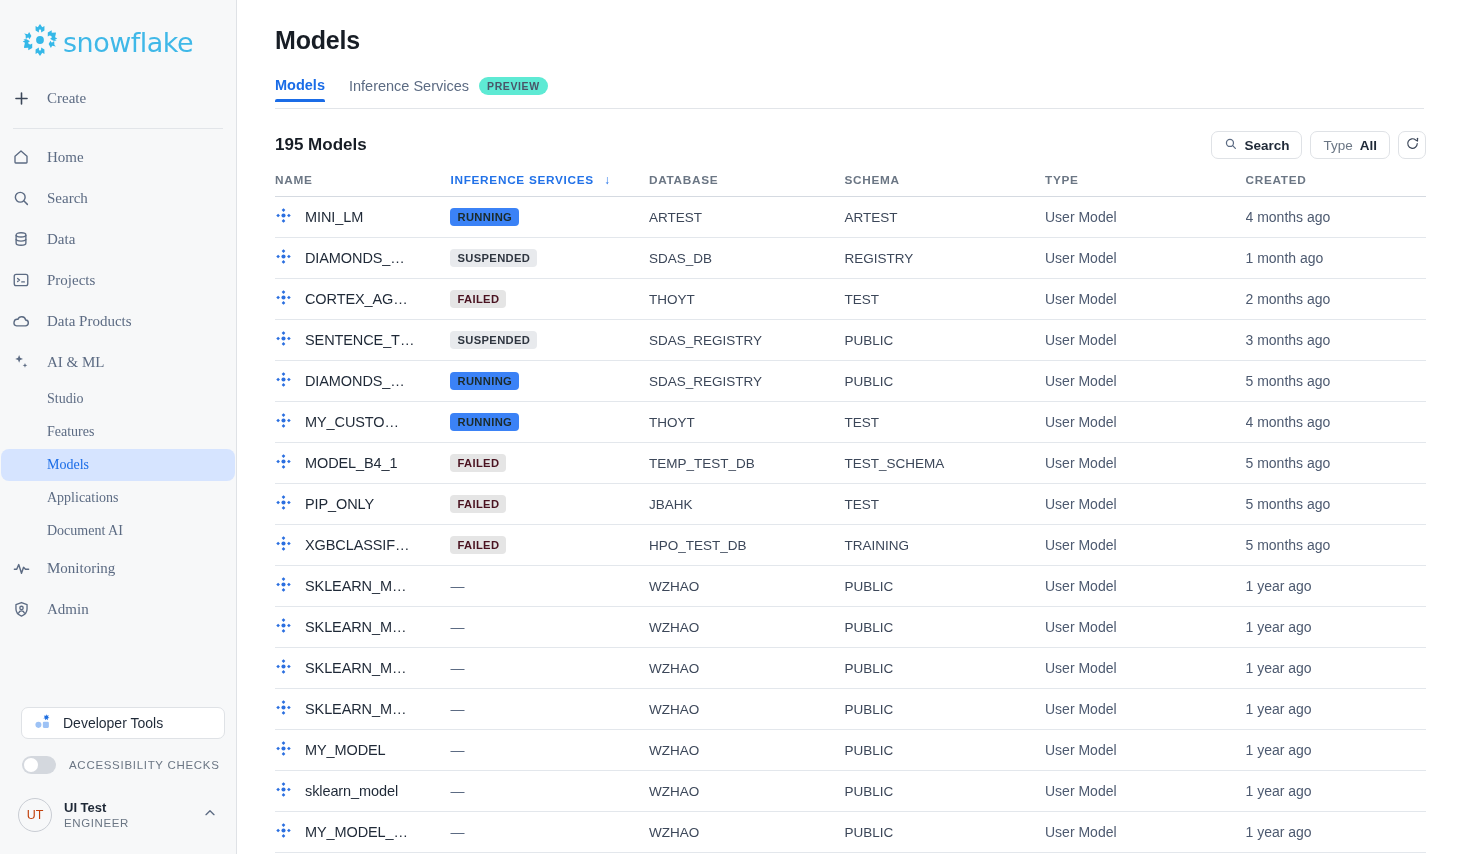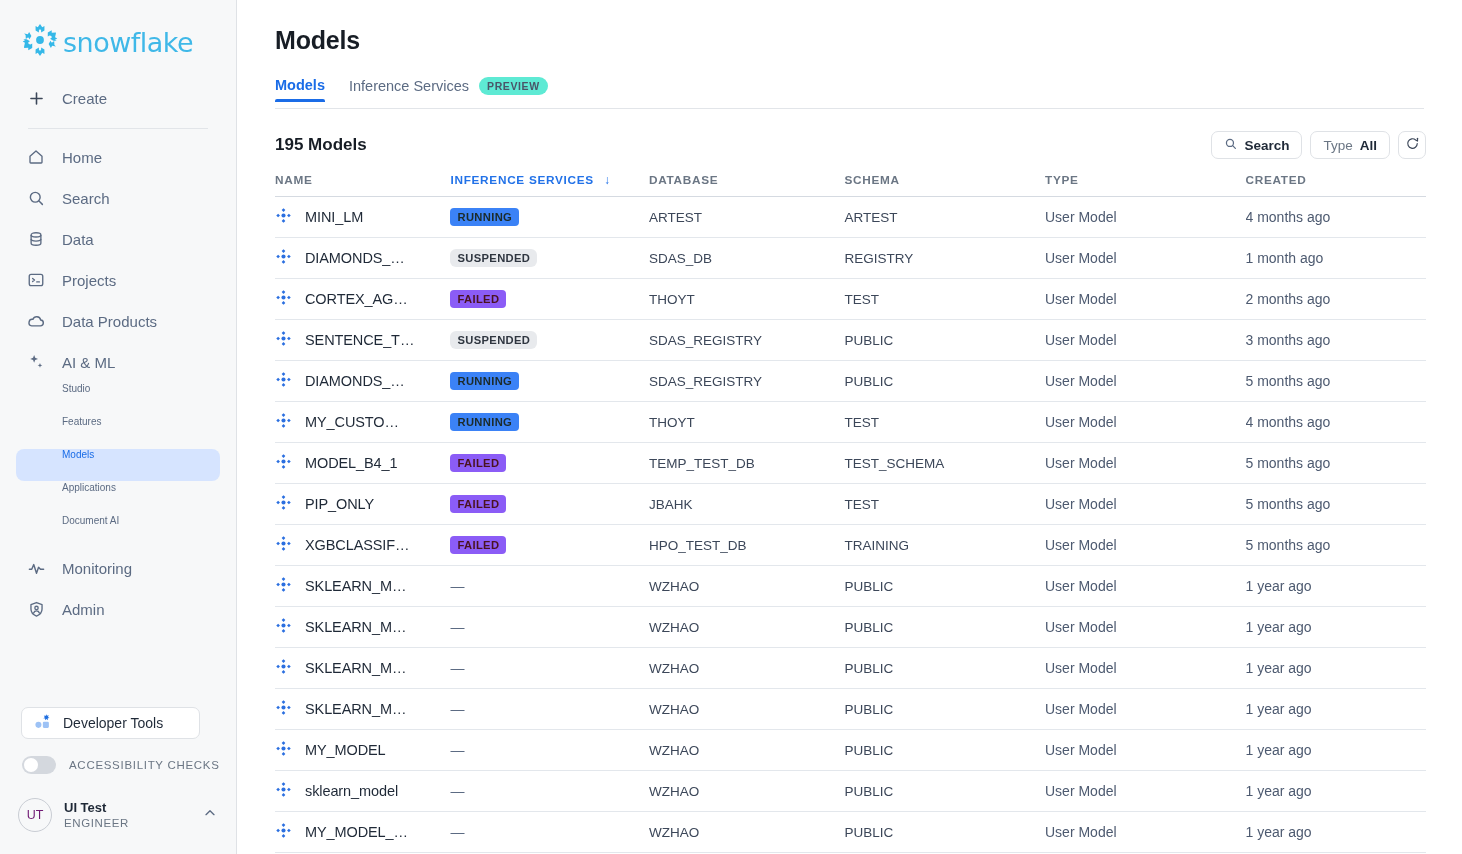"Create" .nav { font-family: none -> Liberation Serif, serif; padding: 0 16px -> 0 1px }
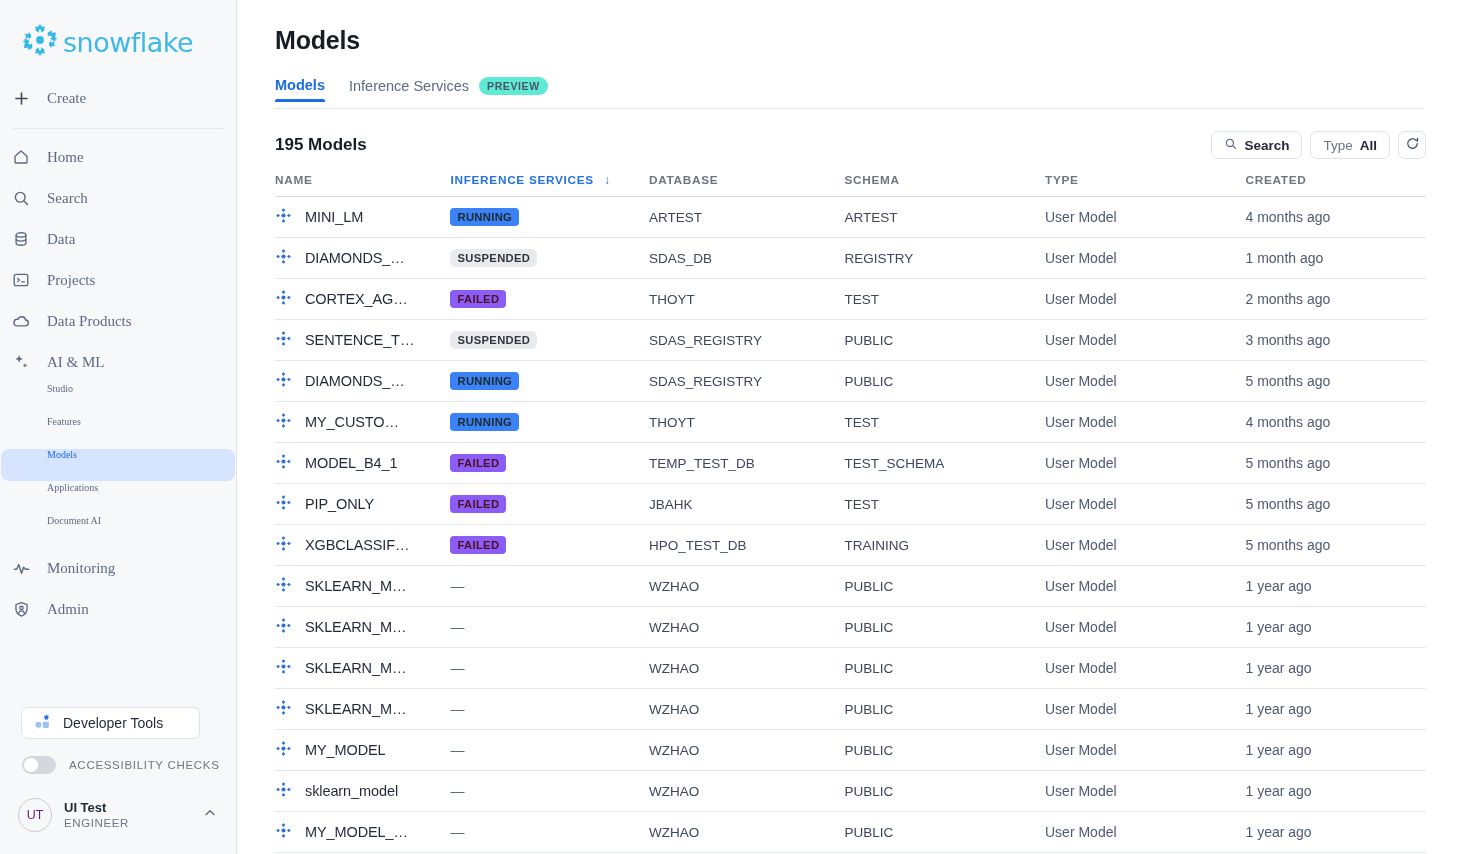"SUSPENDED" .badge-suspended { border-radius: 6px -> none }
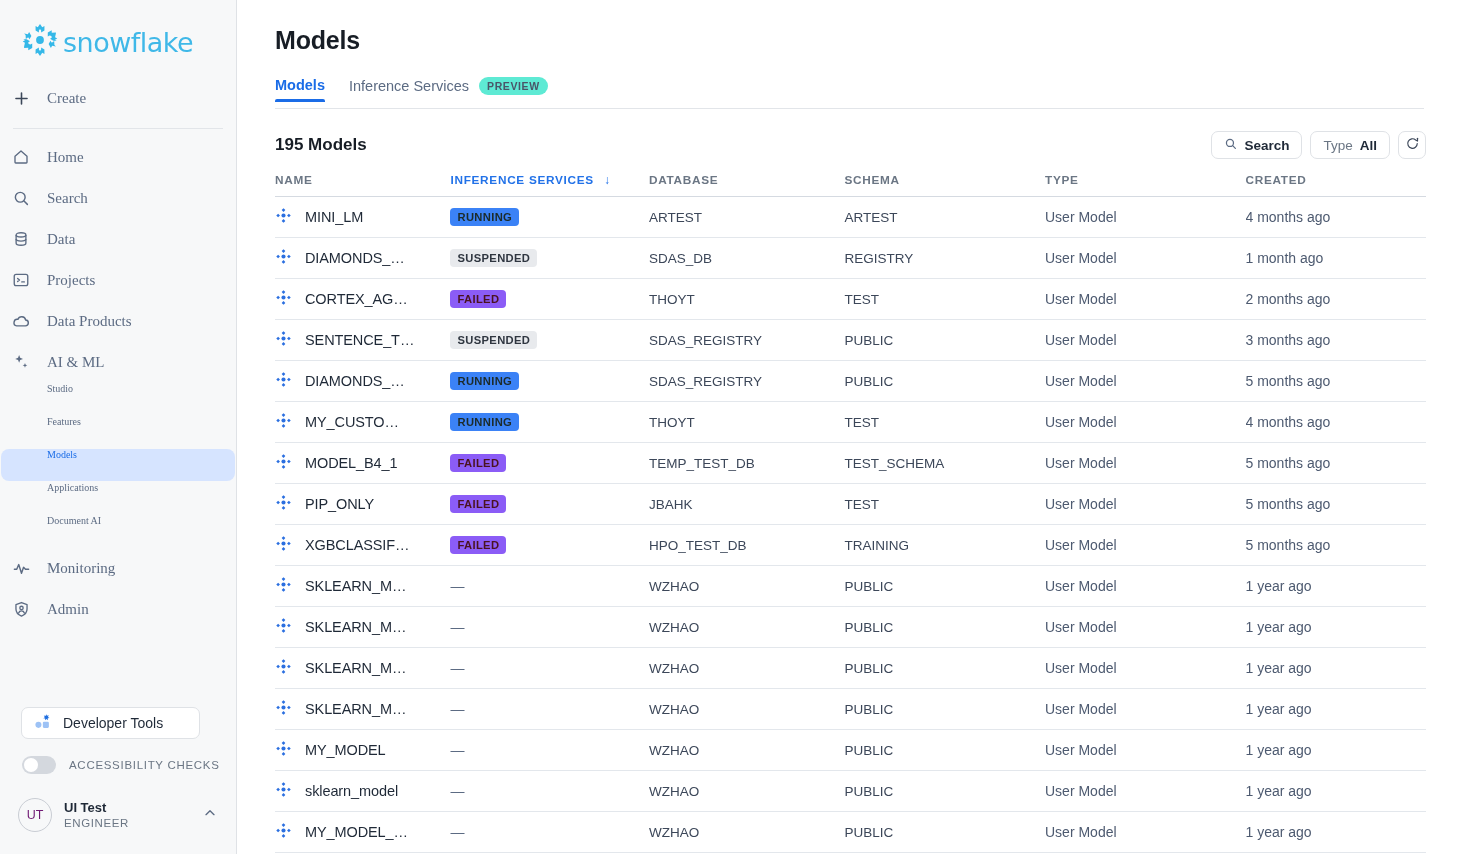"FAILED" .badge-failed { background: #8b5cf6 -> #e5e5e5 }
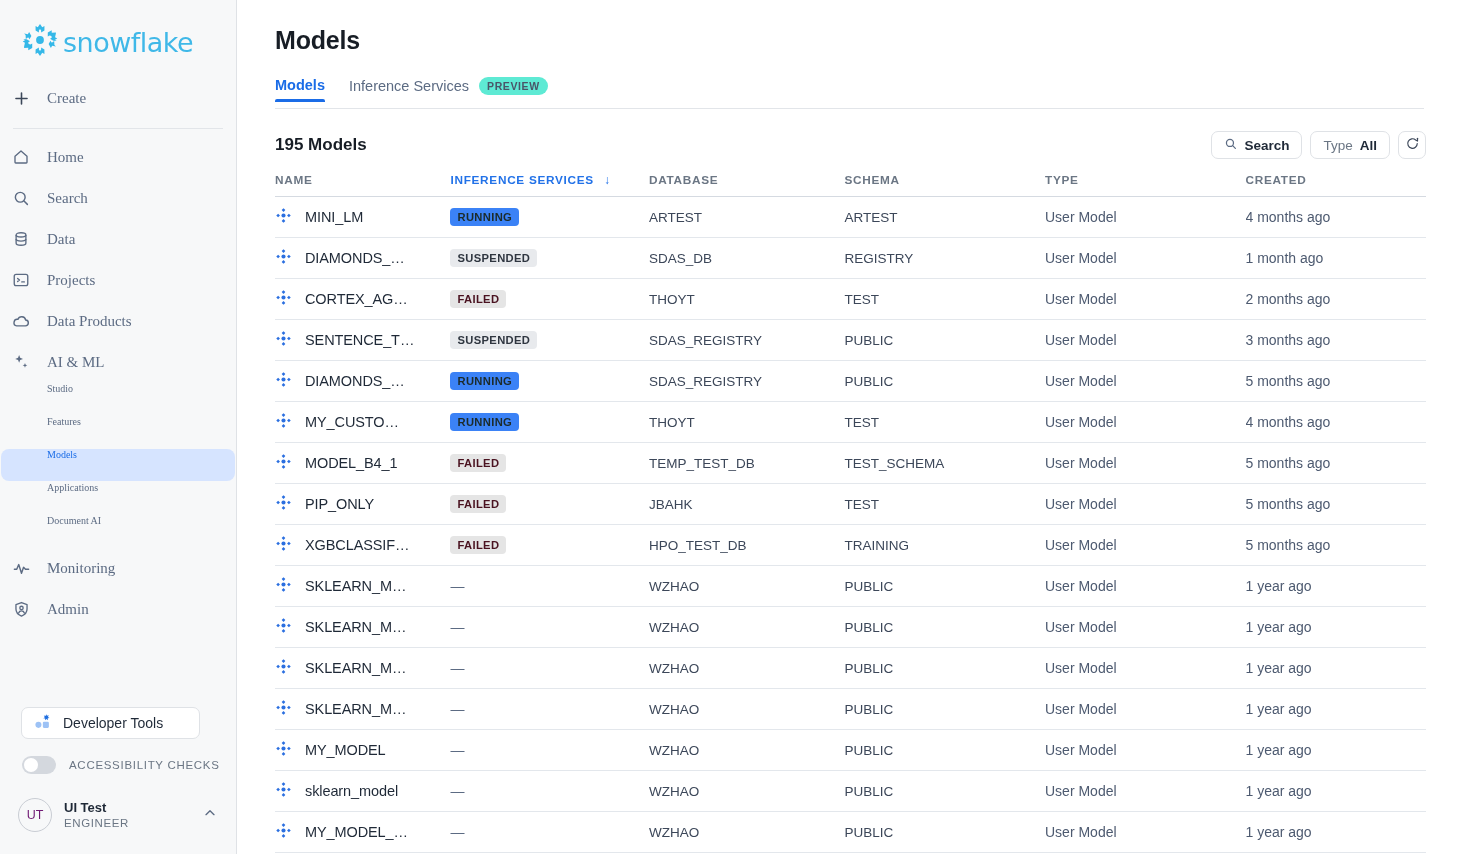"Studio" .sub-item { align-items: none -> center; font-size: 10px -> 14px }
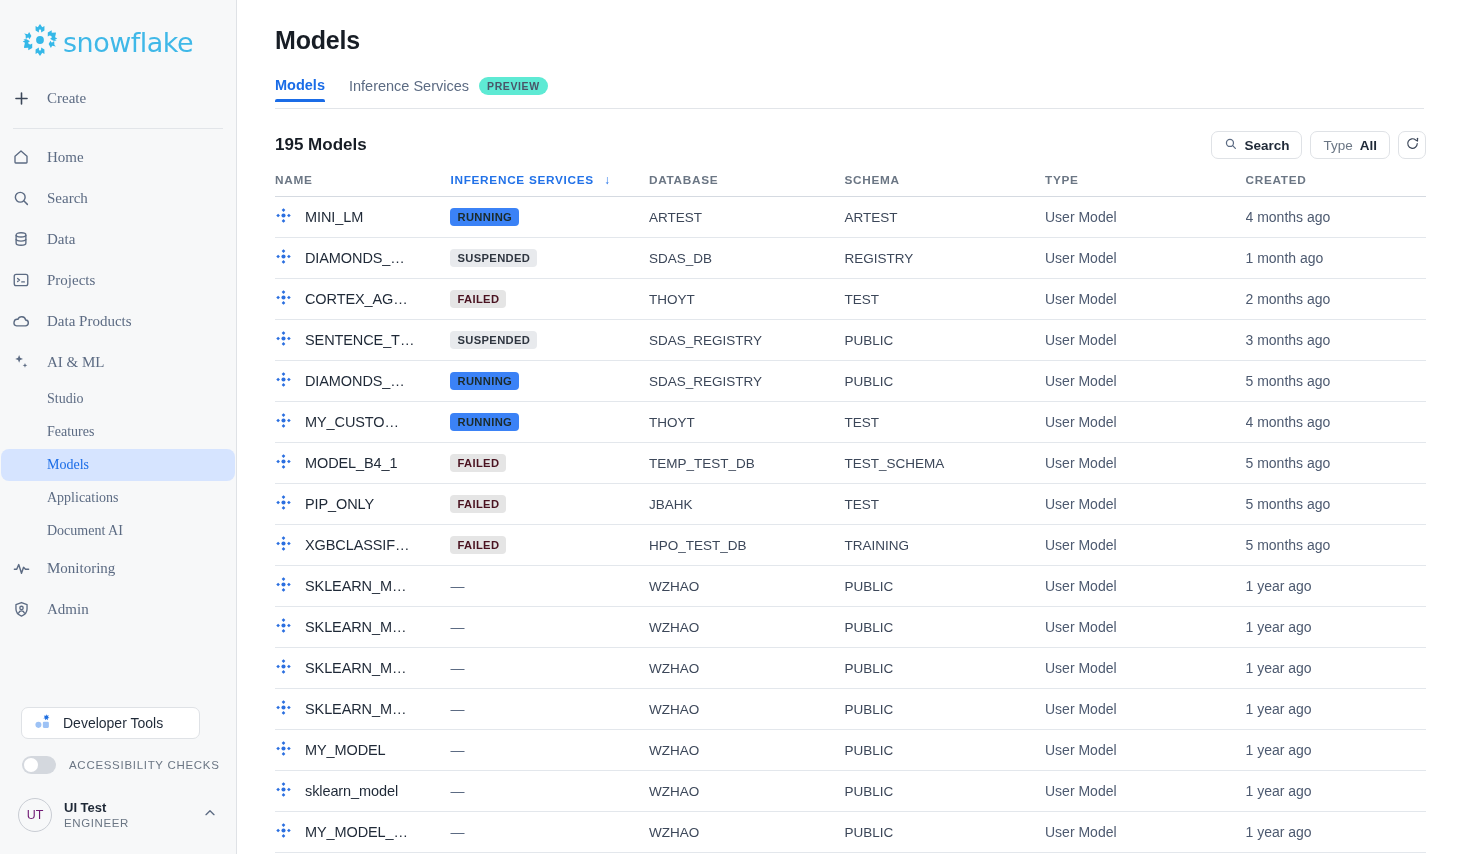"Developer Tools" .devtools-btn { width: 179px -> 204px }
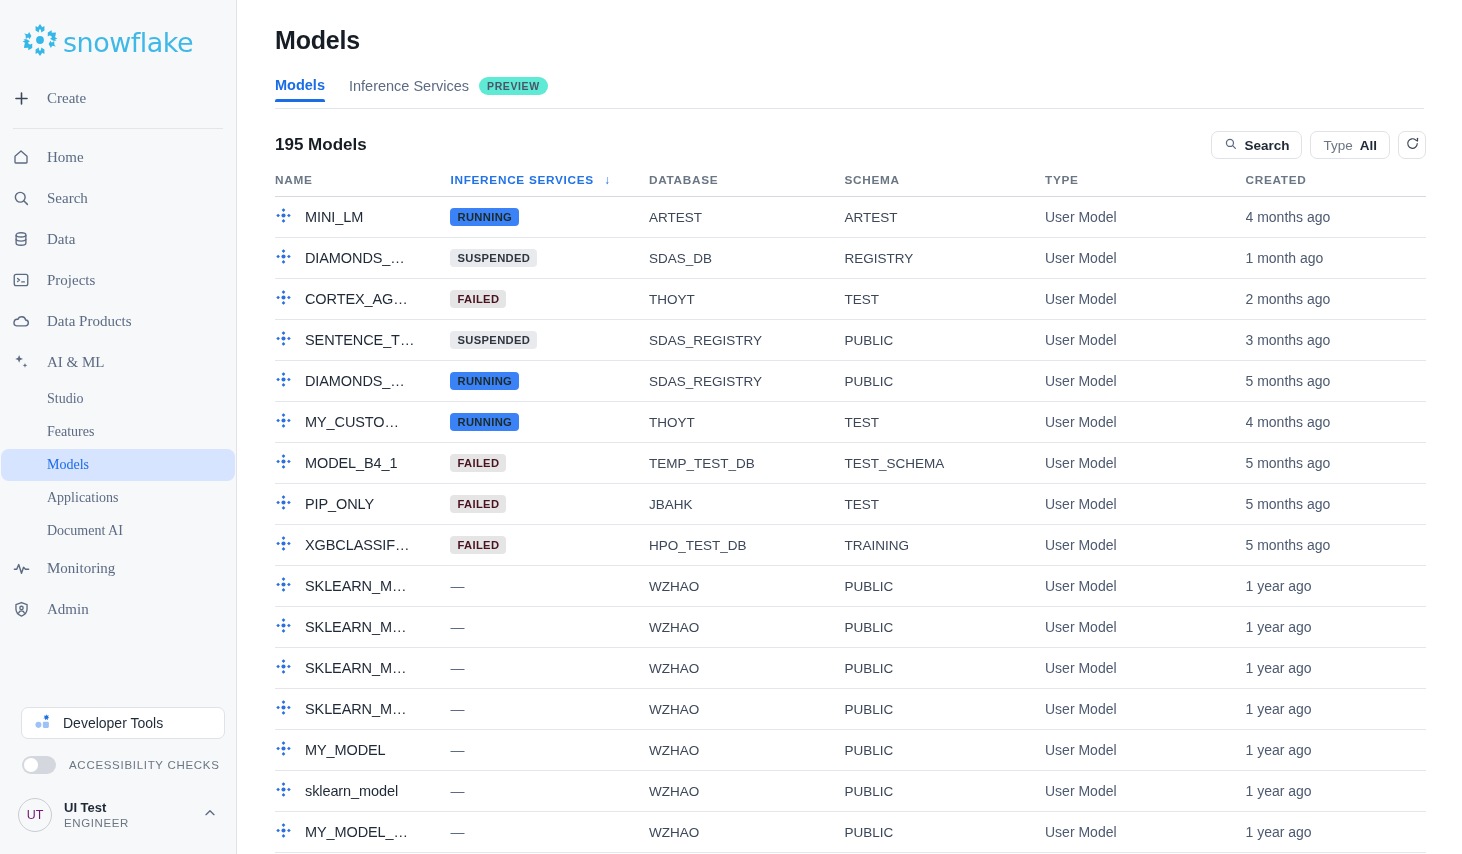"UT" .avatar { color: #701a75 -> #c2410c }
